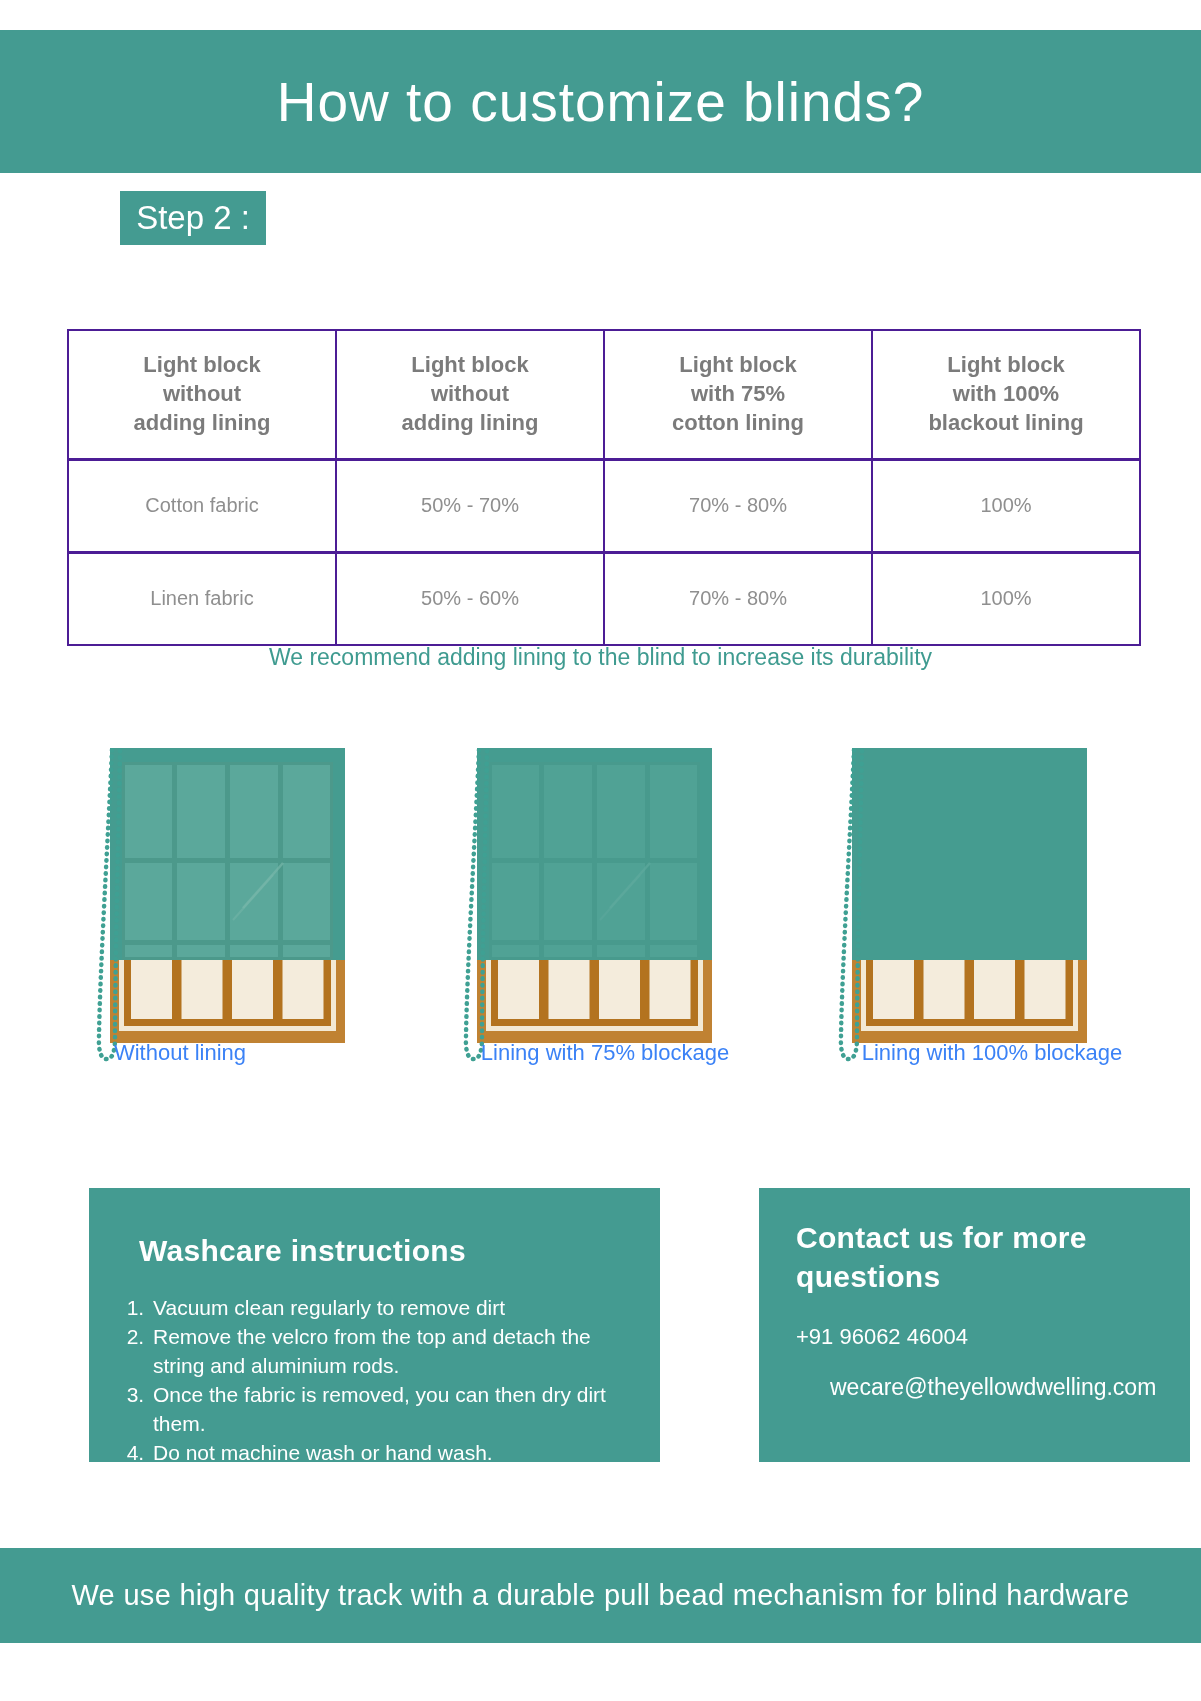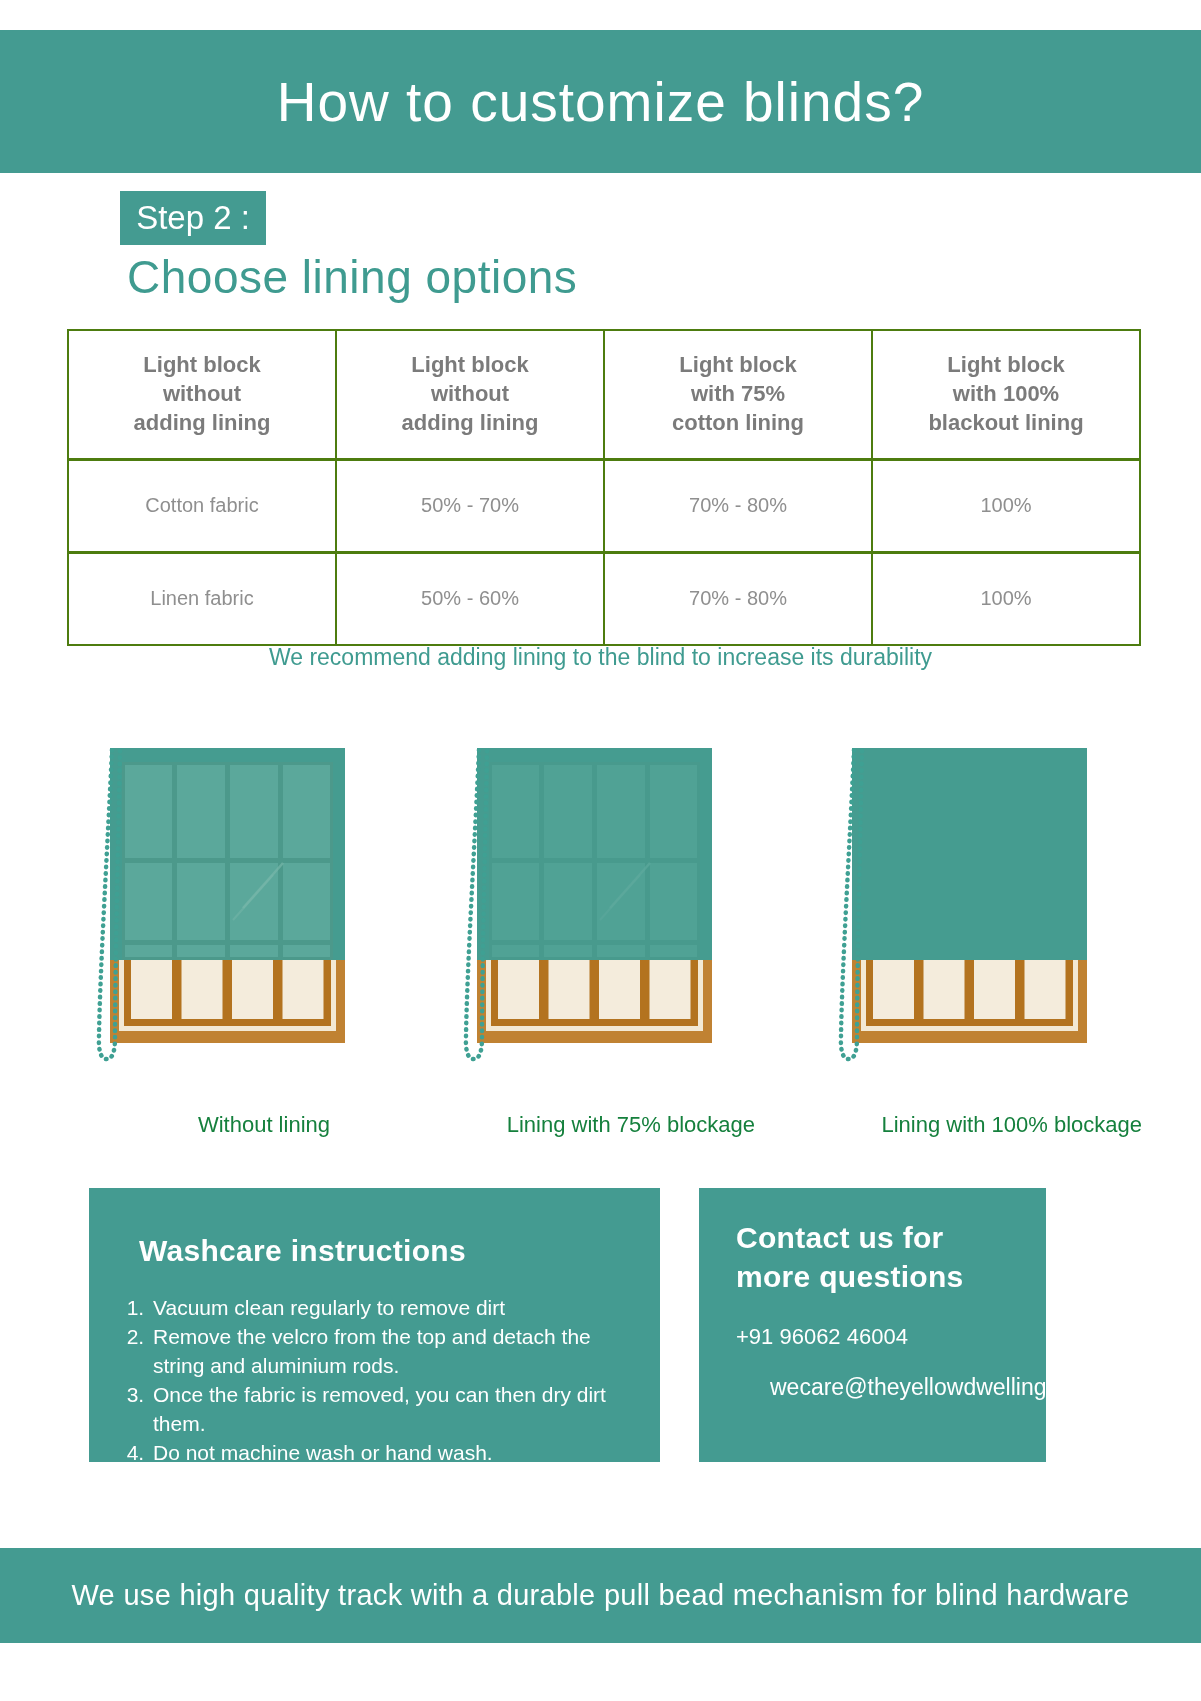"Choose lining options" div.step-heading { html: <div>Choose lining options</div> -> none }
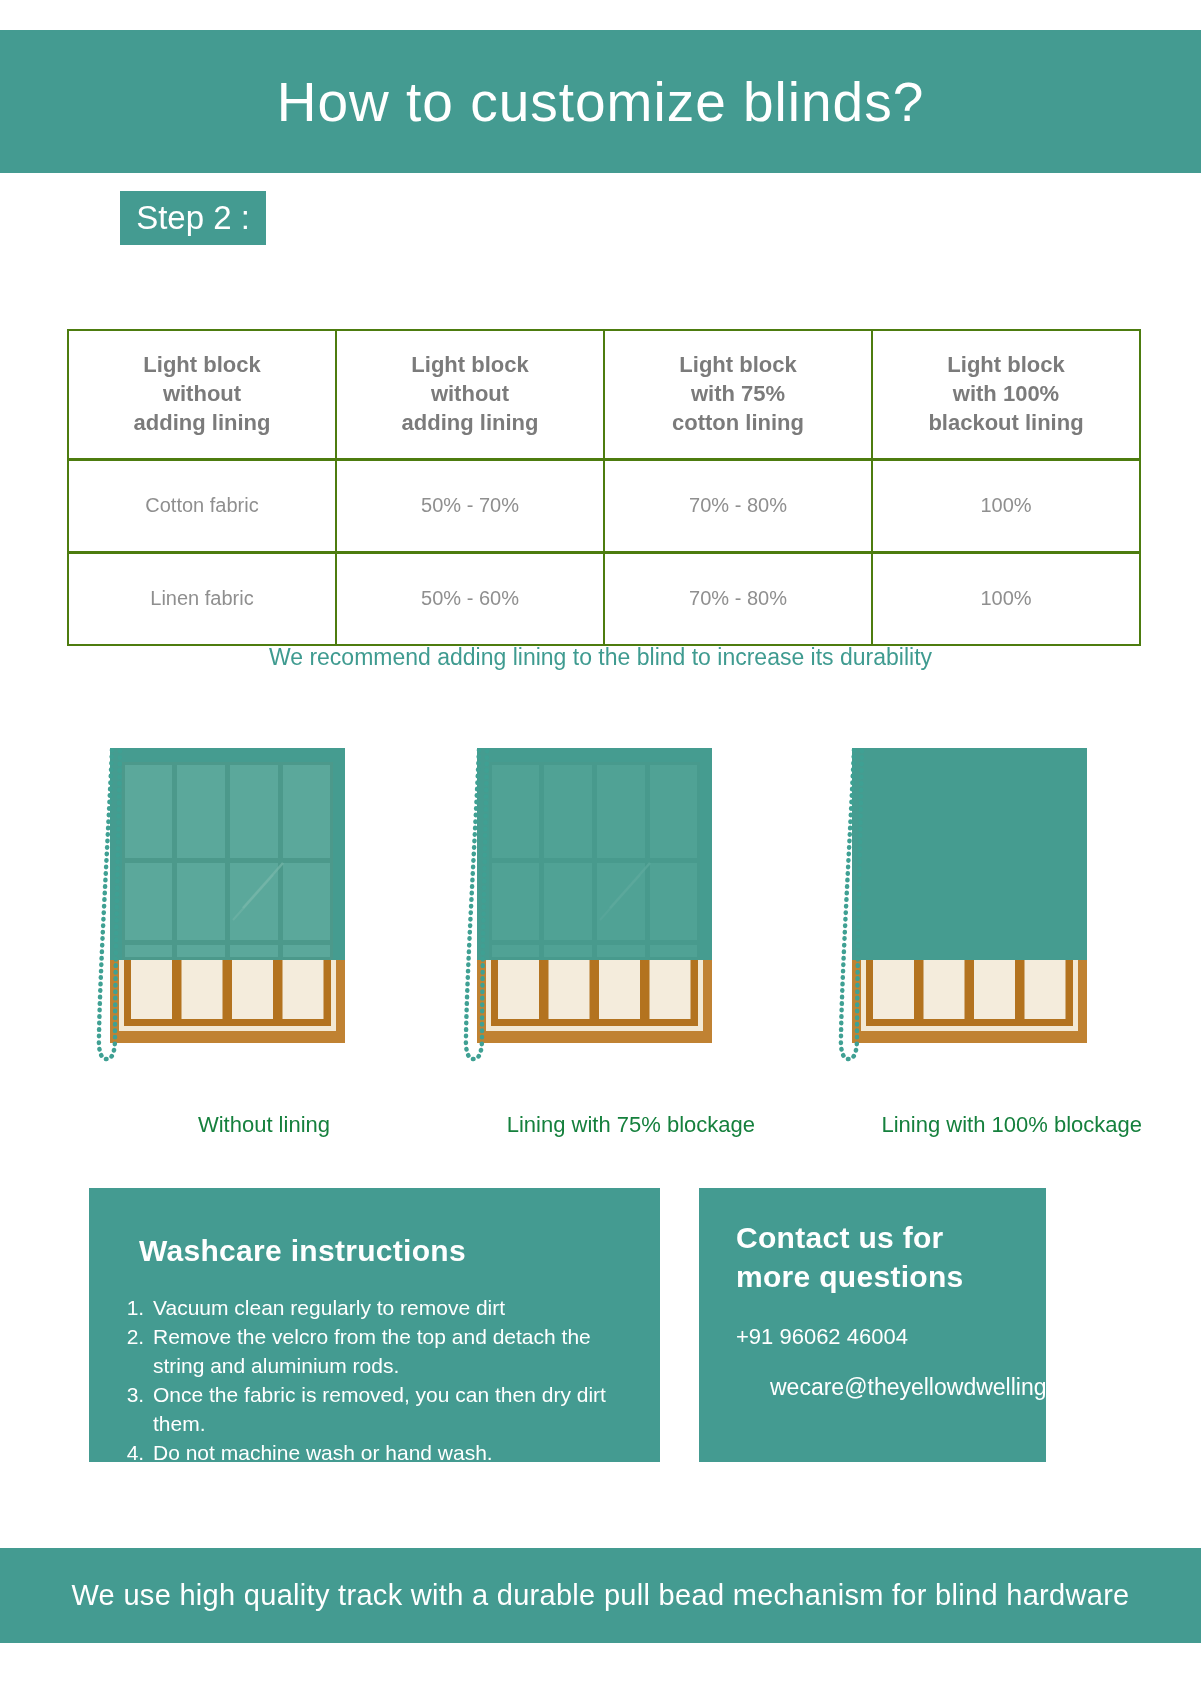"Light block" table.lining th, table.lining td { border: 2px solid #4d7c0f -> 2px solid #4c1d95 }
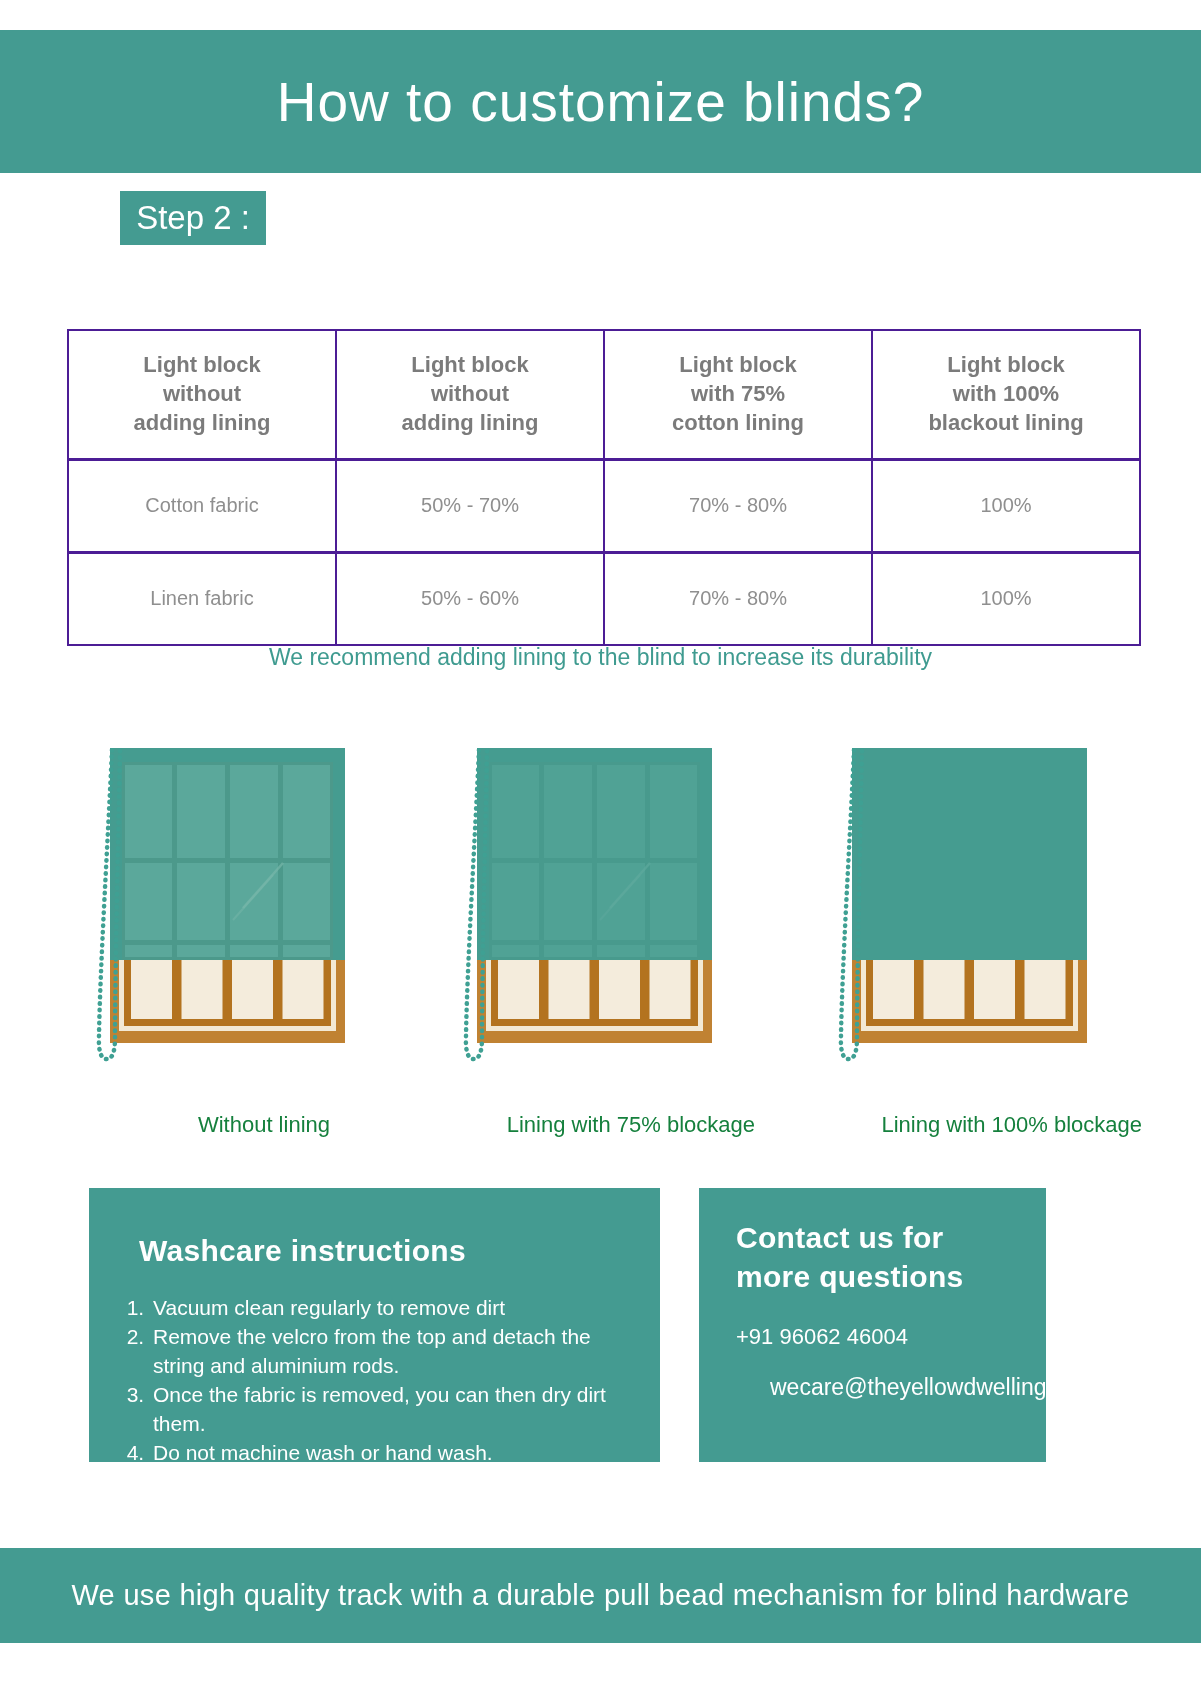"Without lining" .caption { color: #15803d -> #3b82f6; text-align: right -> center; top: 1112px -> 1040px }
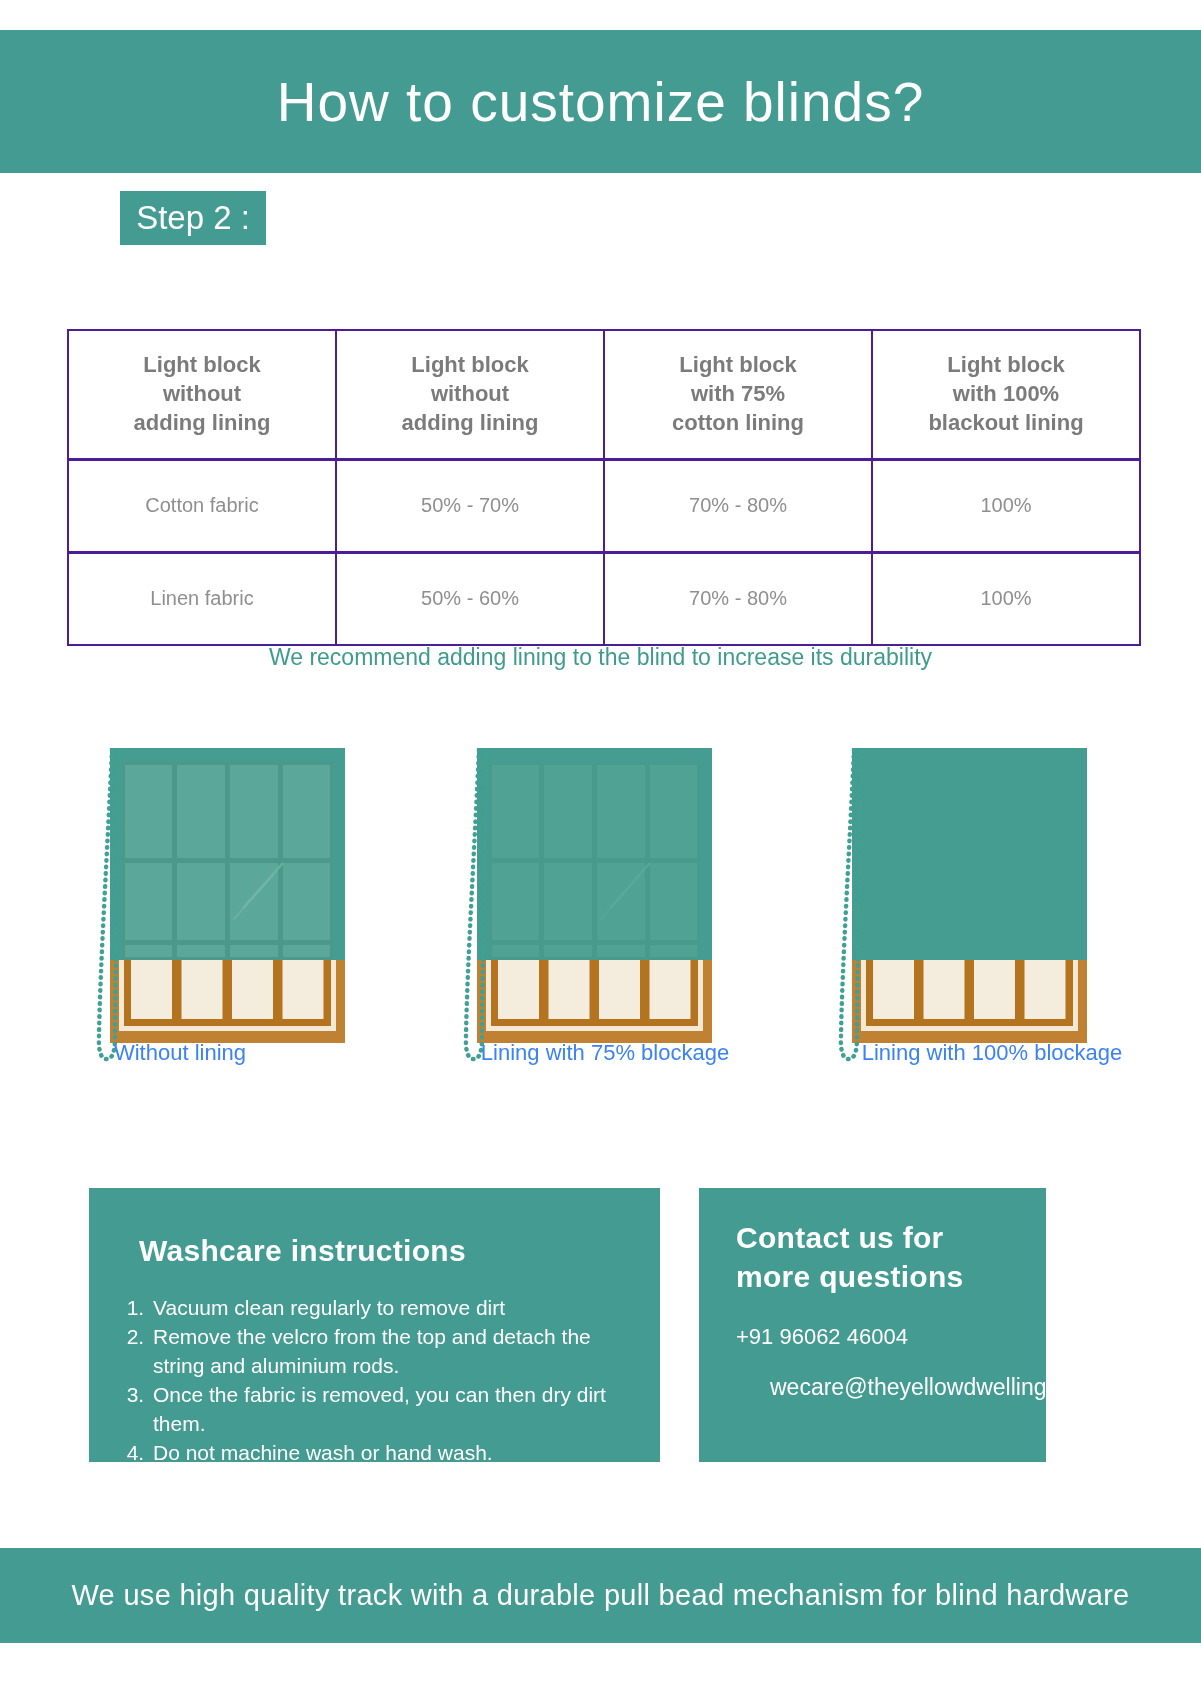"Contact us for more questions" .contact-box { left: 699px -> 759px; width: 347px -> 431px }
